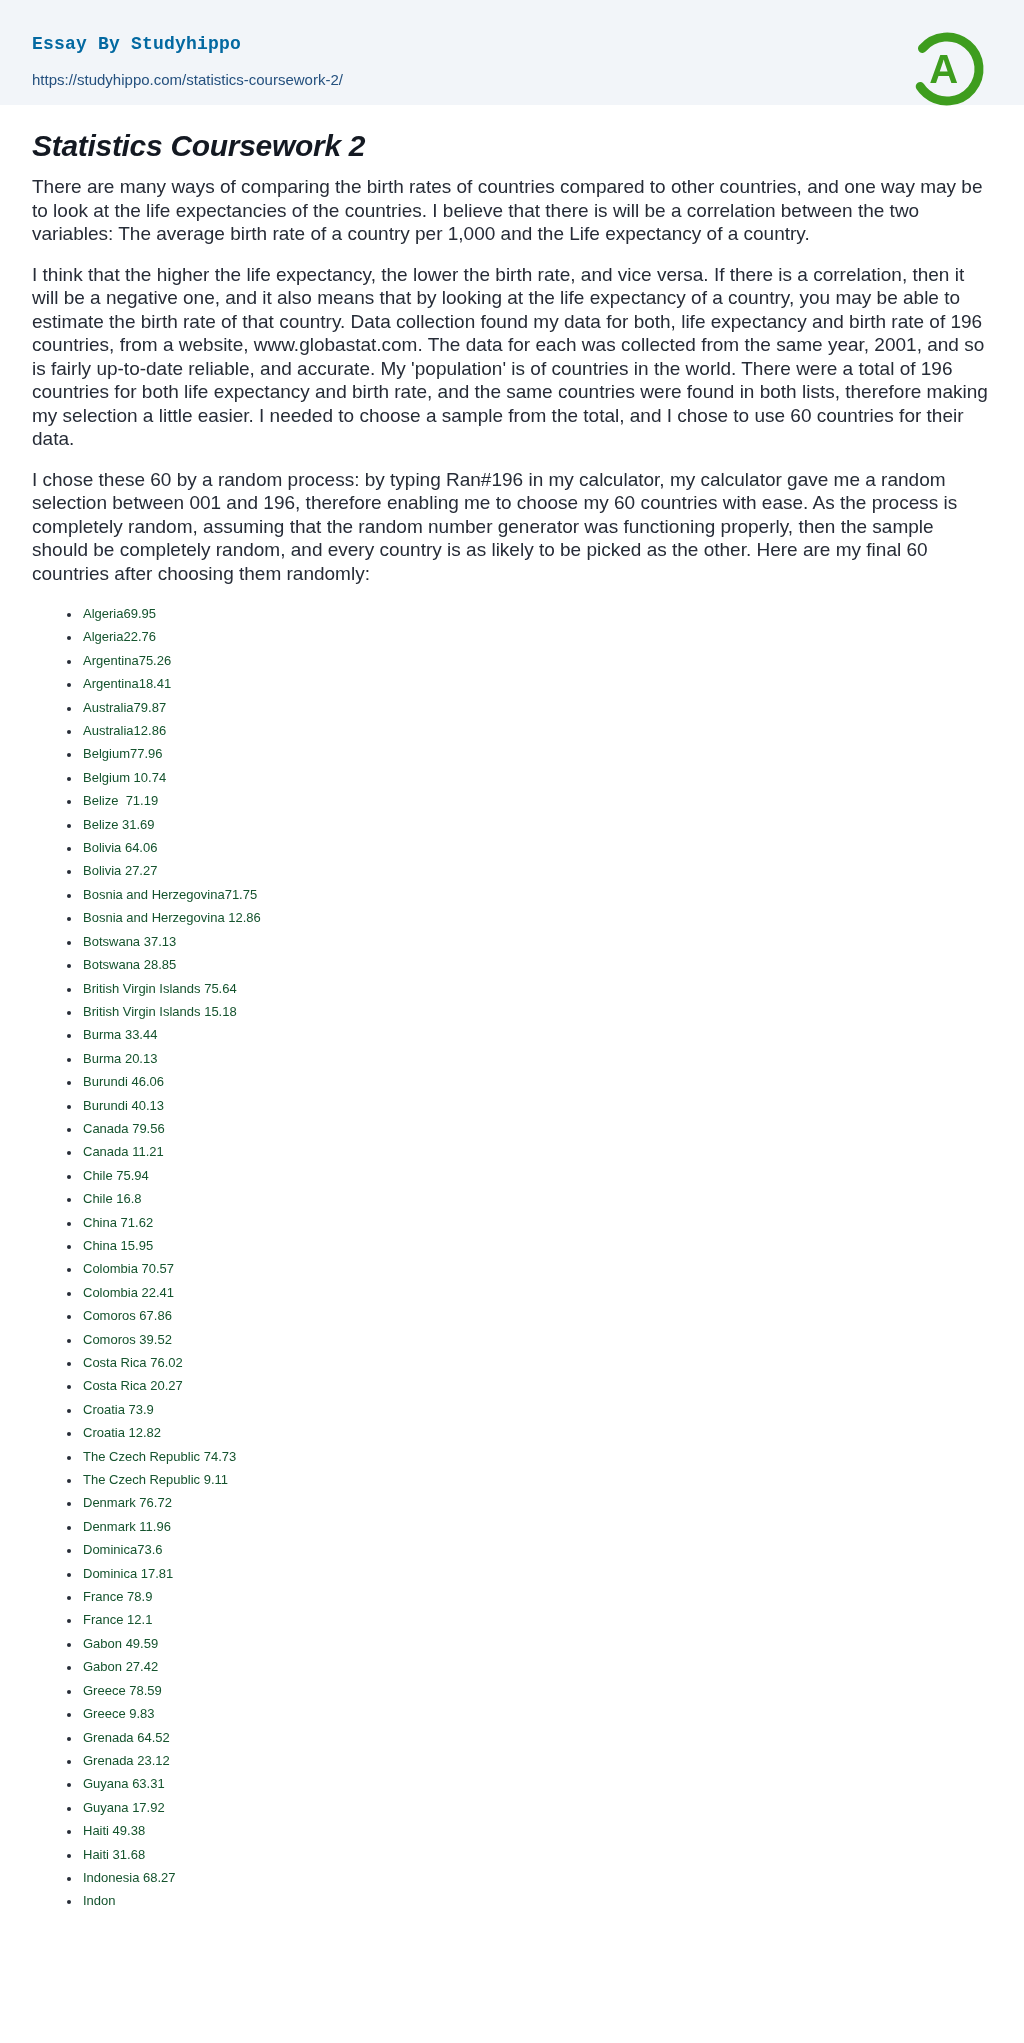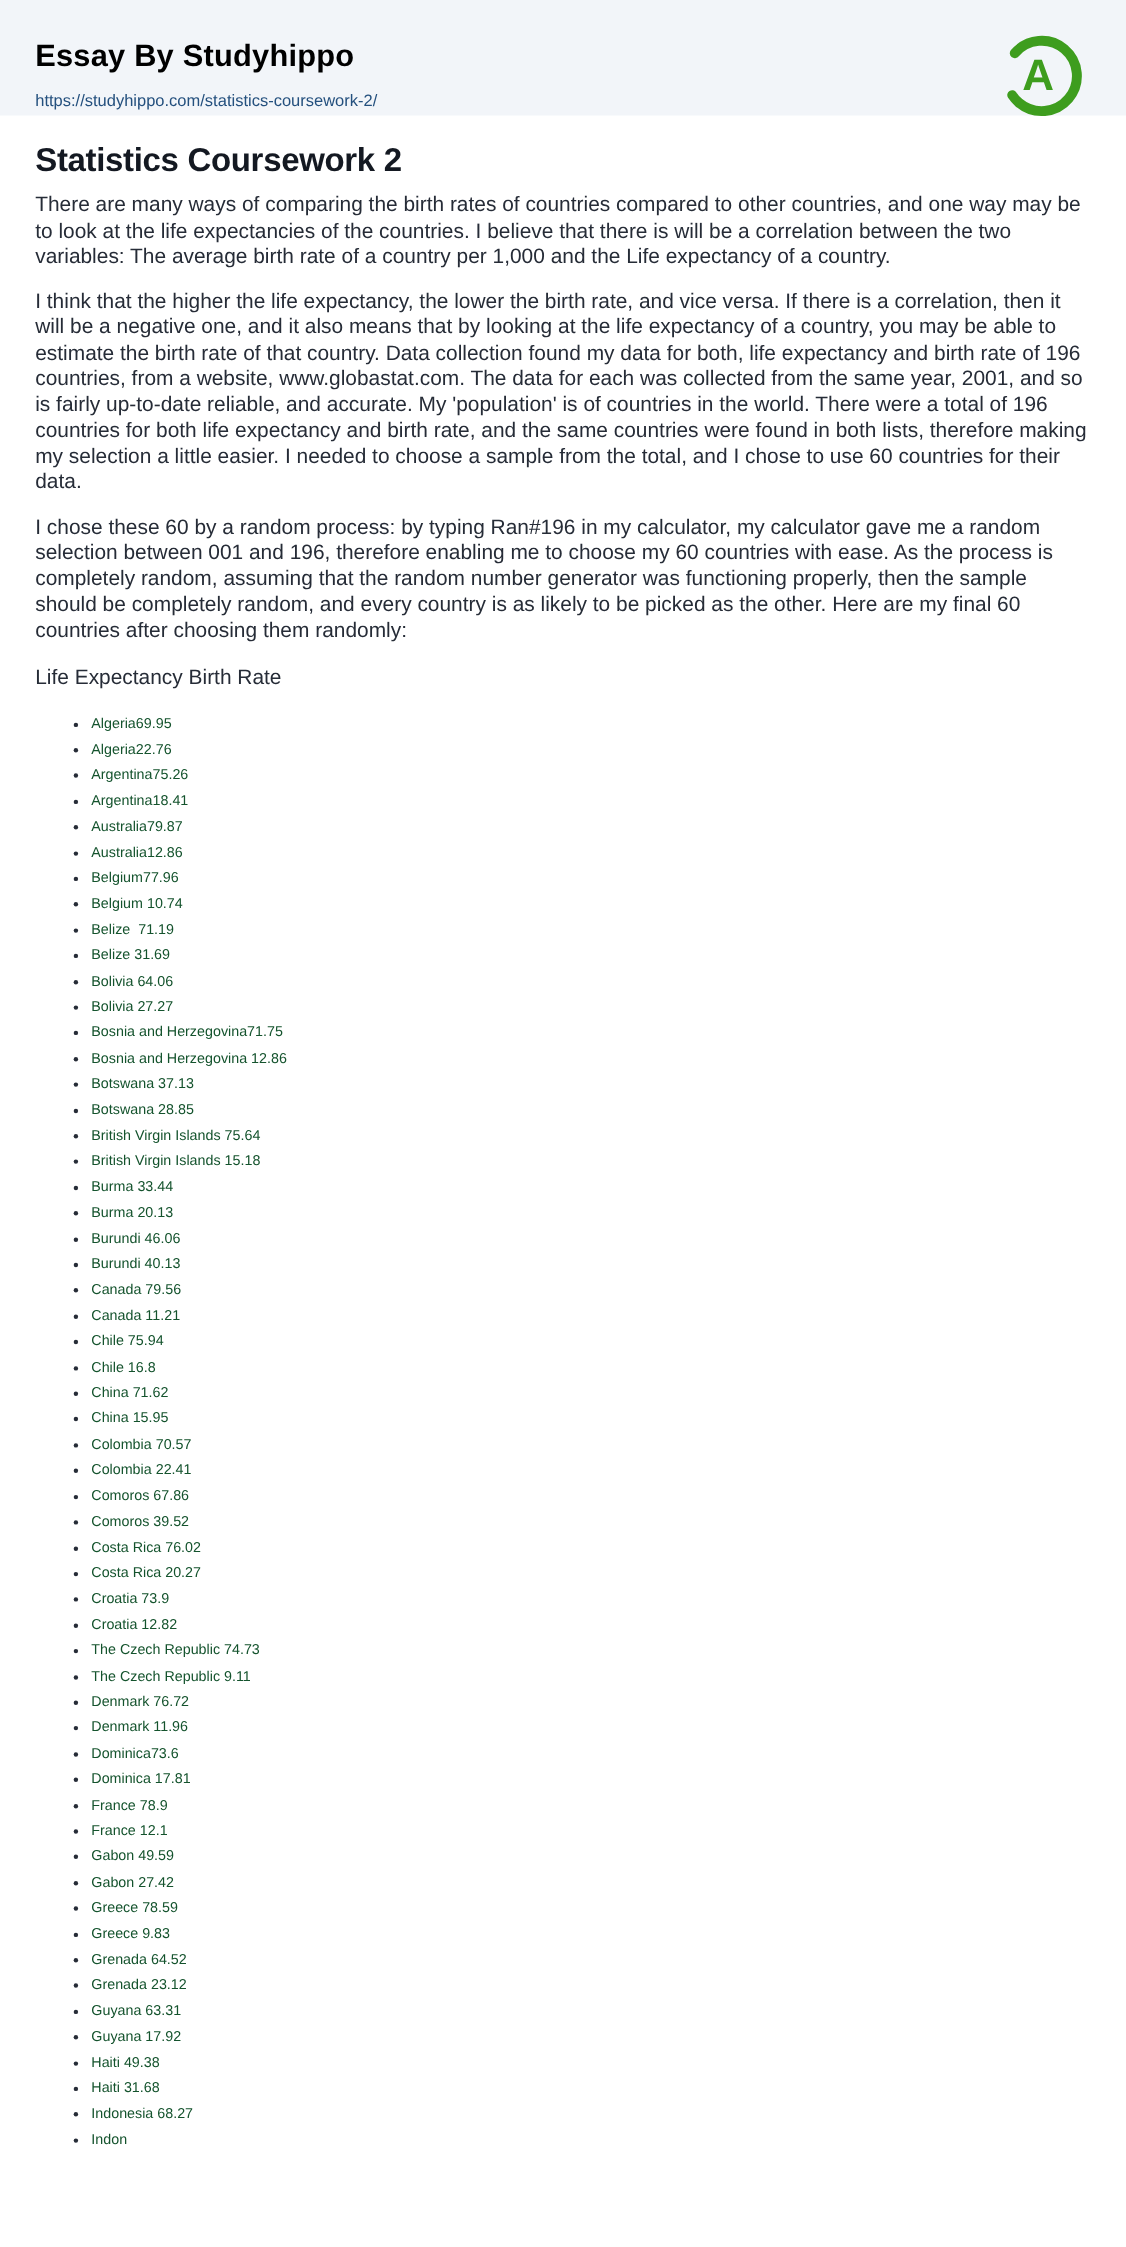"Essay By Studyhippo" .site-title { color: #000000 -> #0369a1; font-family: none -> Liberation Mono, monospace; font-size: 28px -> 18px }
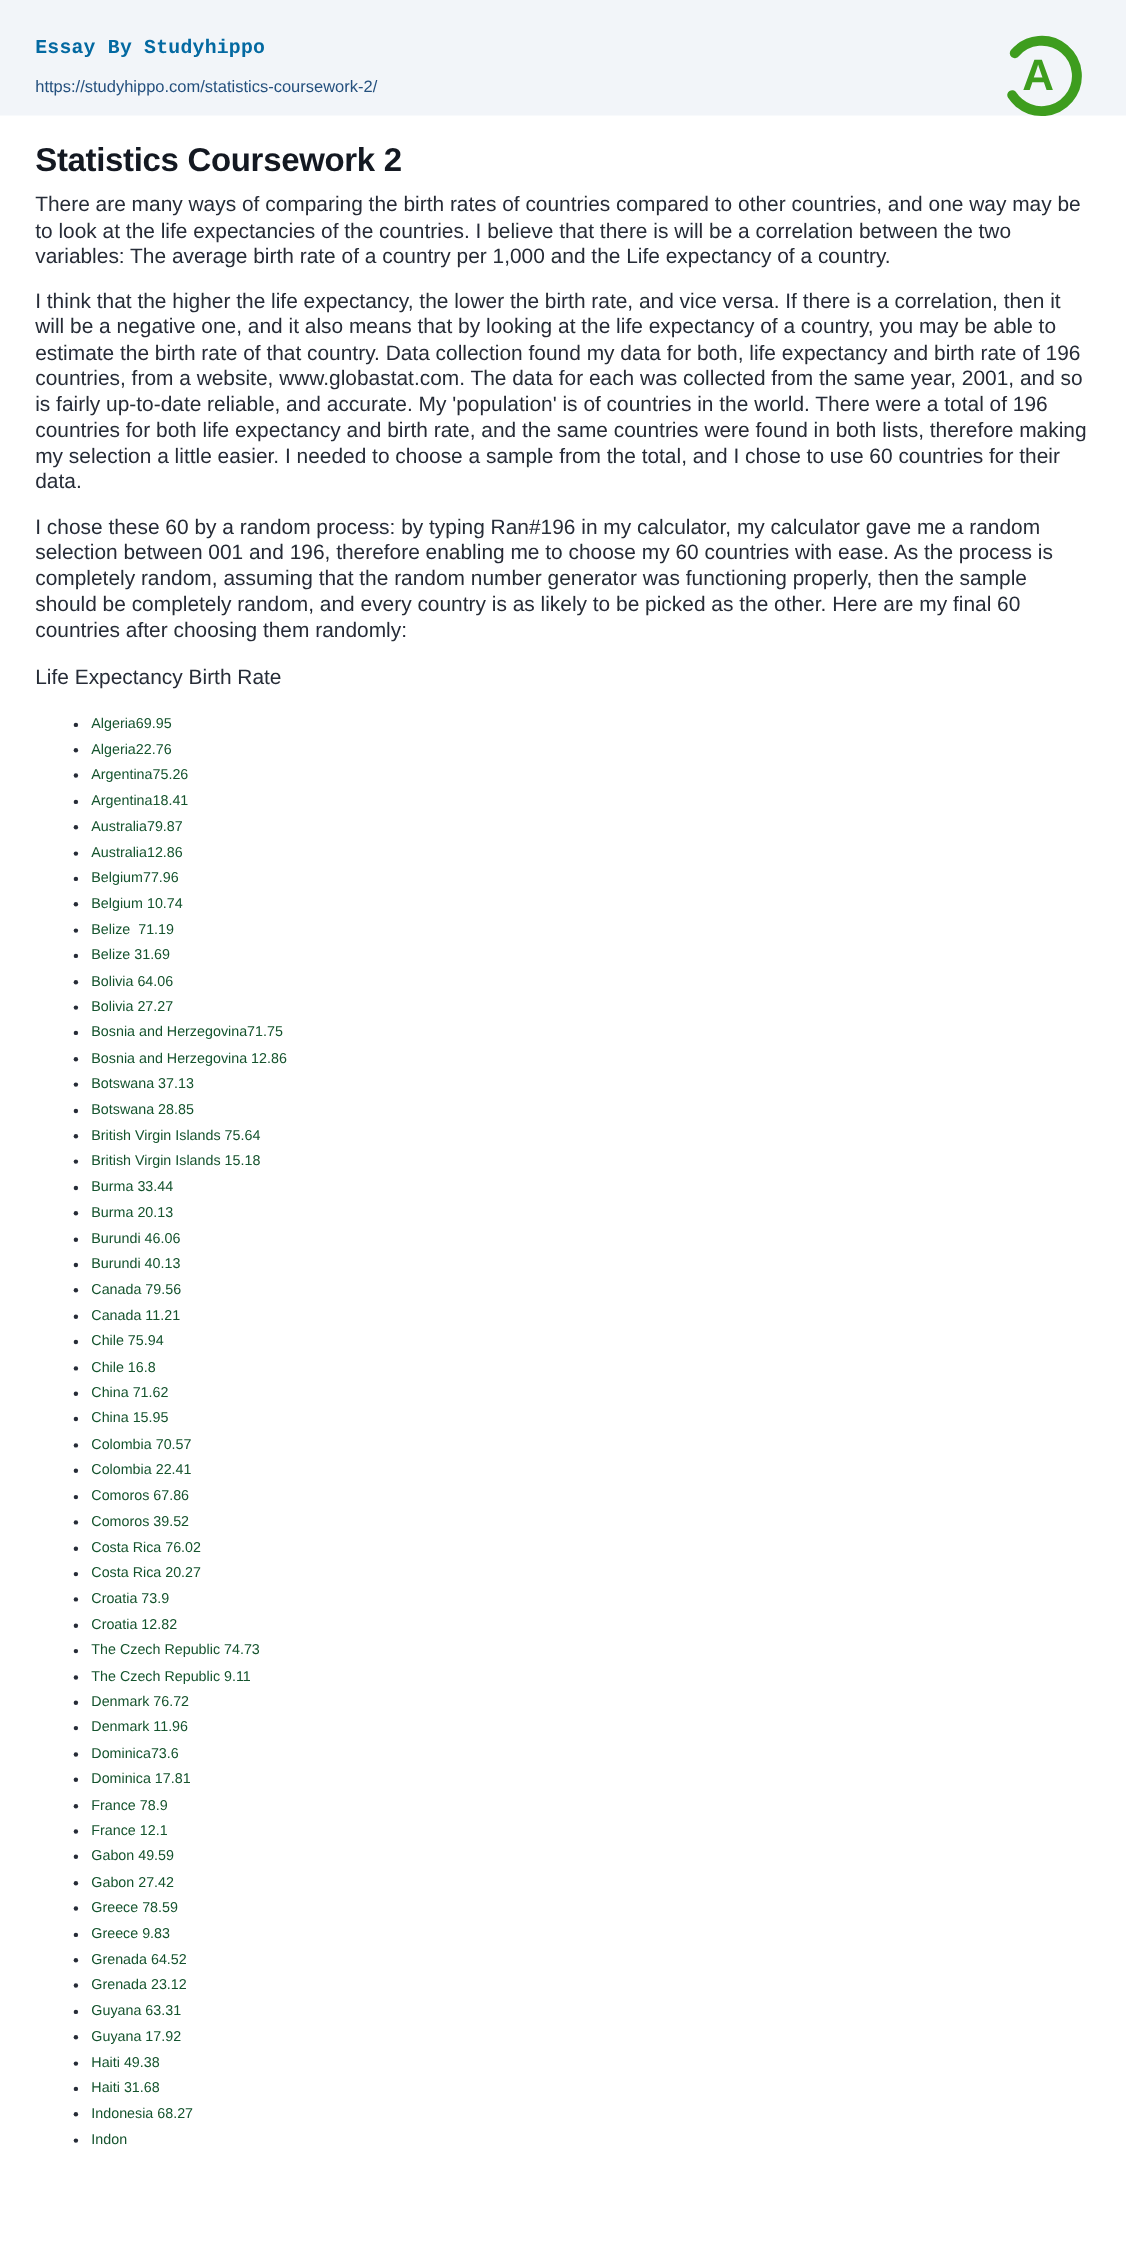"Statistics Coursework 2" .article-title { font-style: none -> italic }
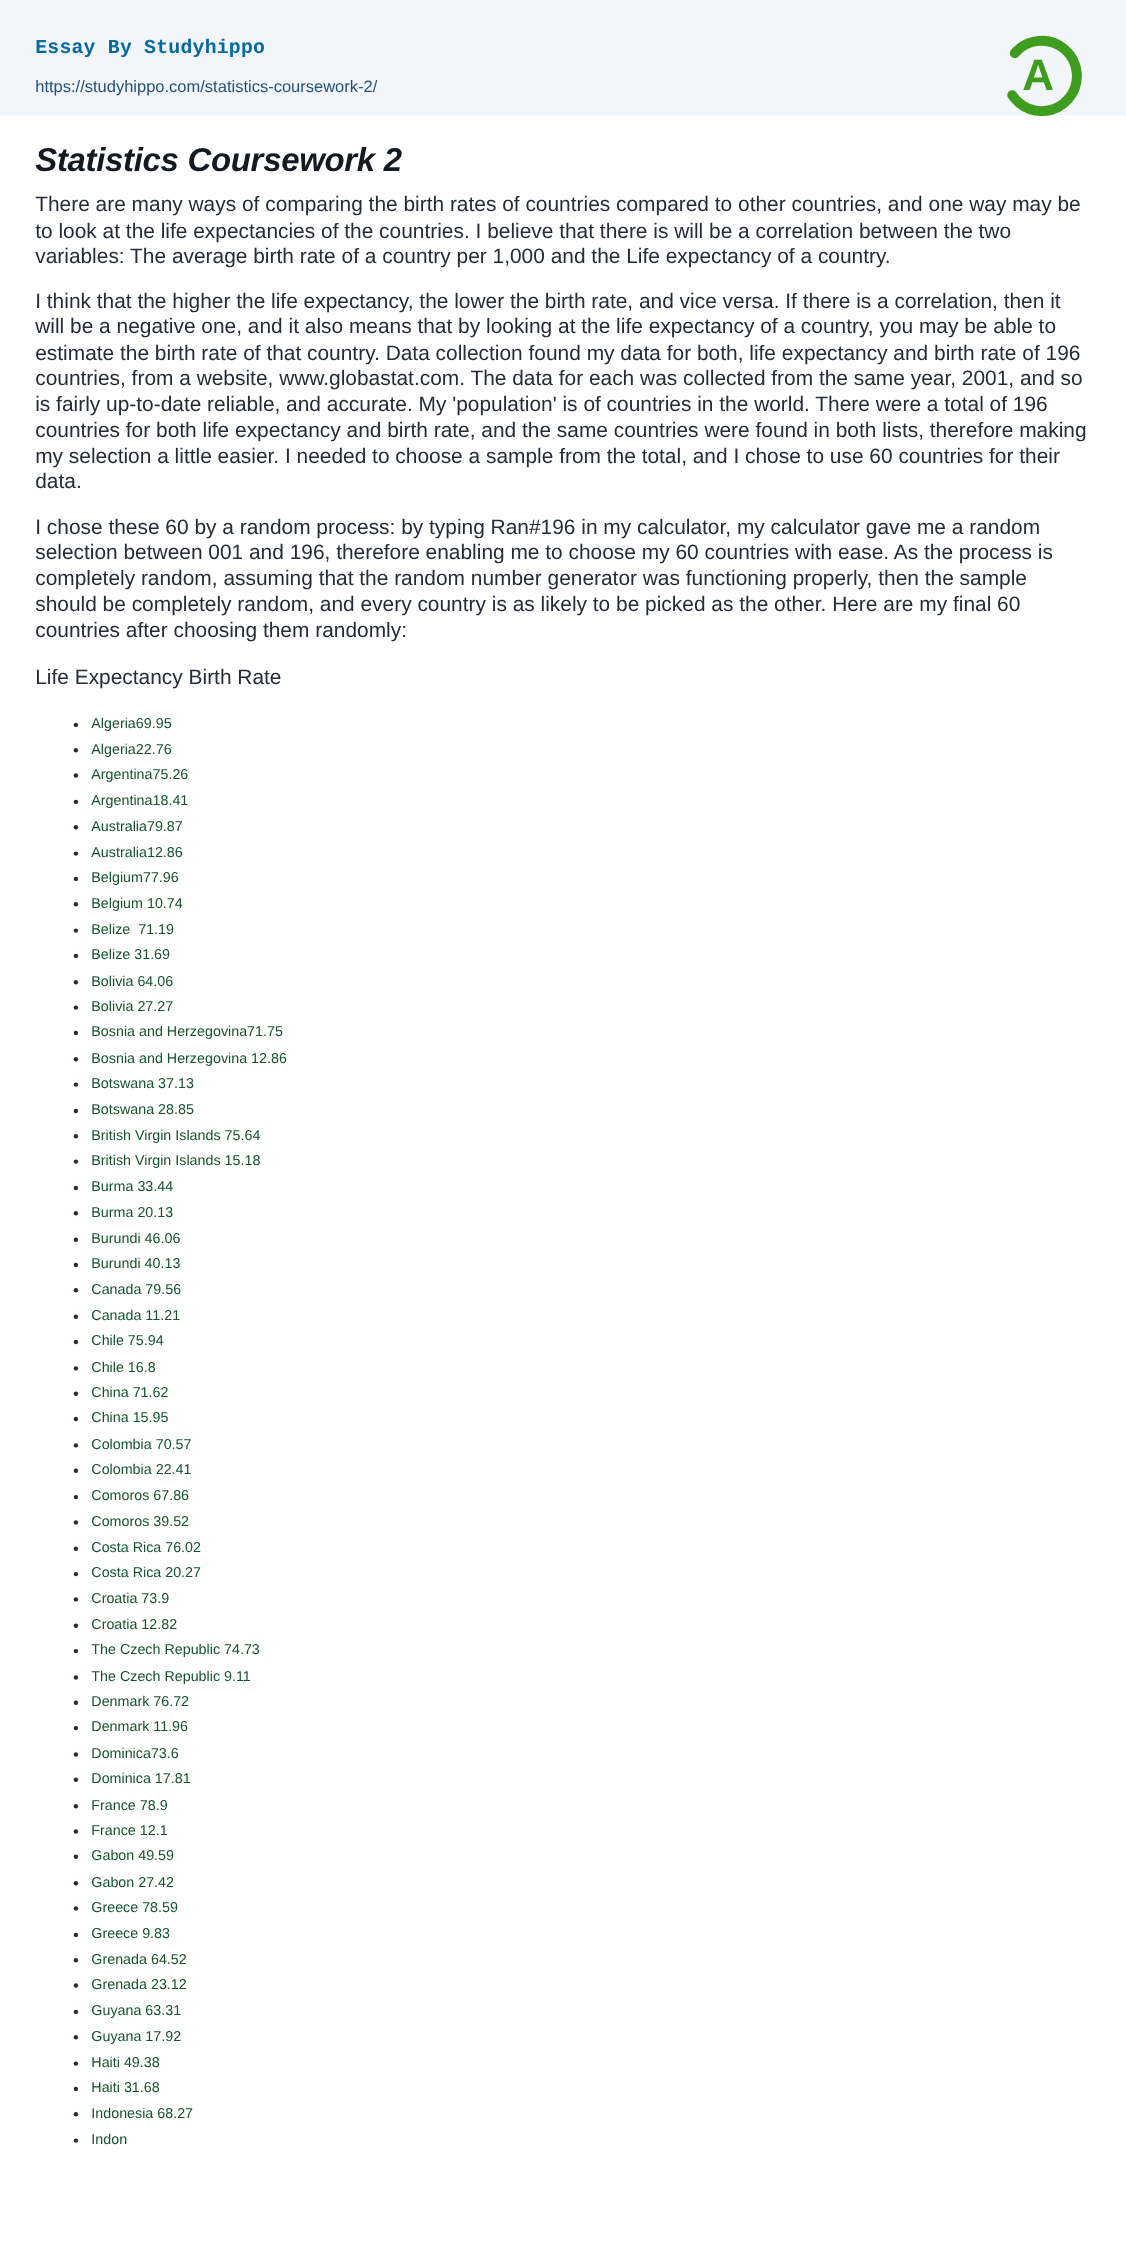"Life Expectancy Birth Rate" p.list-intro { html: <p>Life Expectancy Birth Rate</p> -> none }
